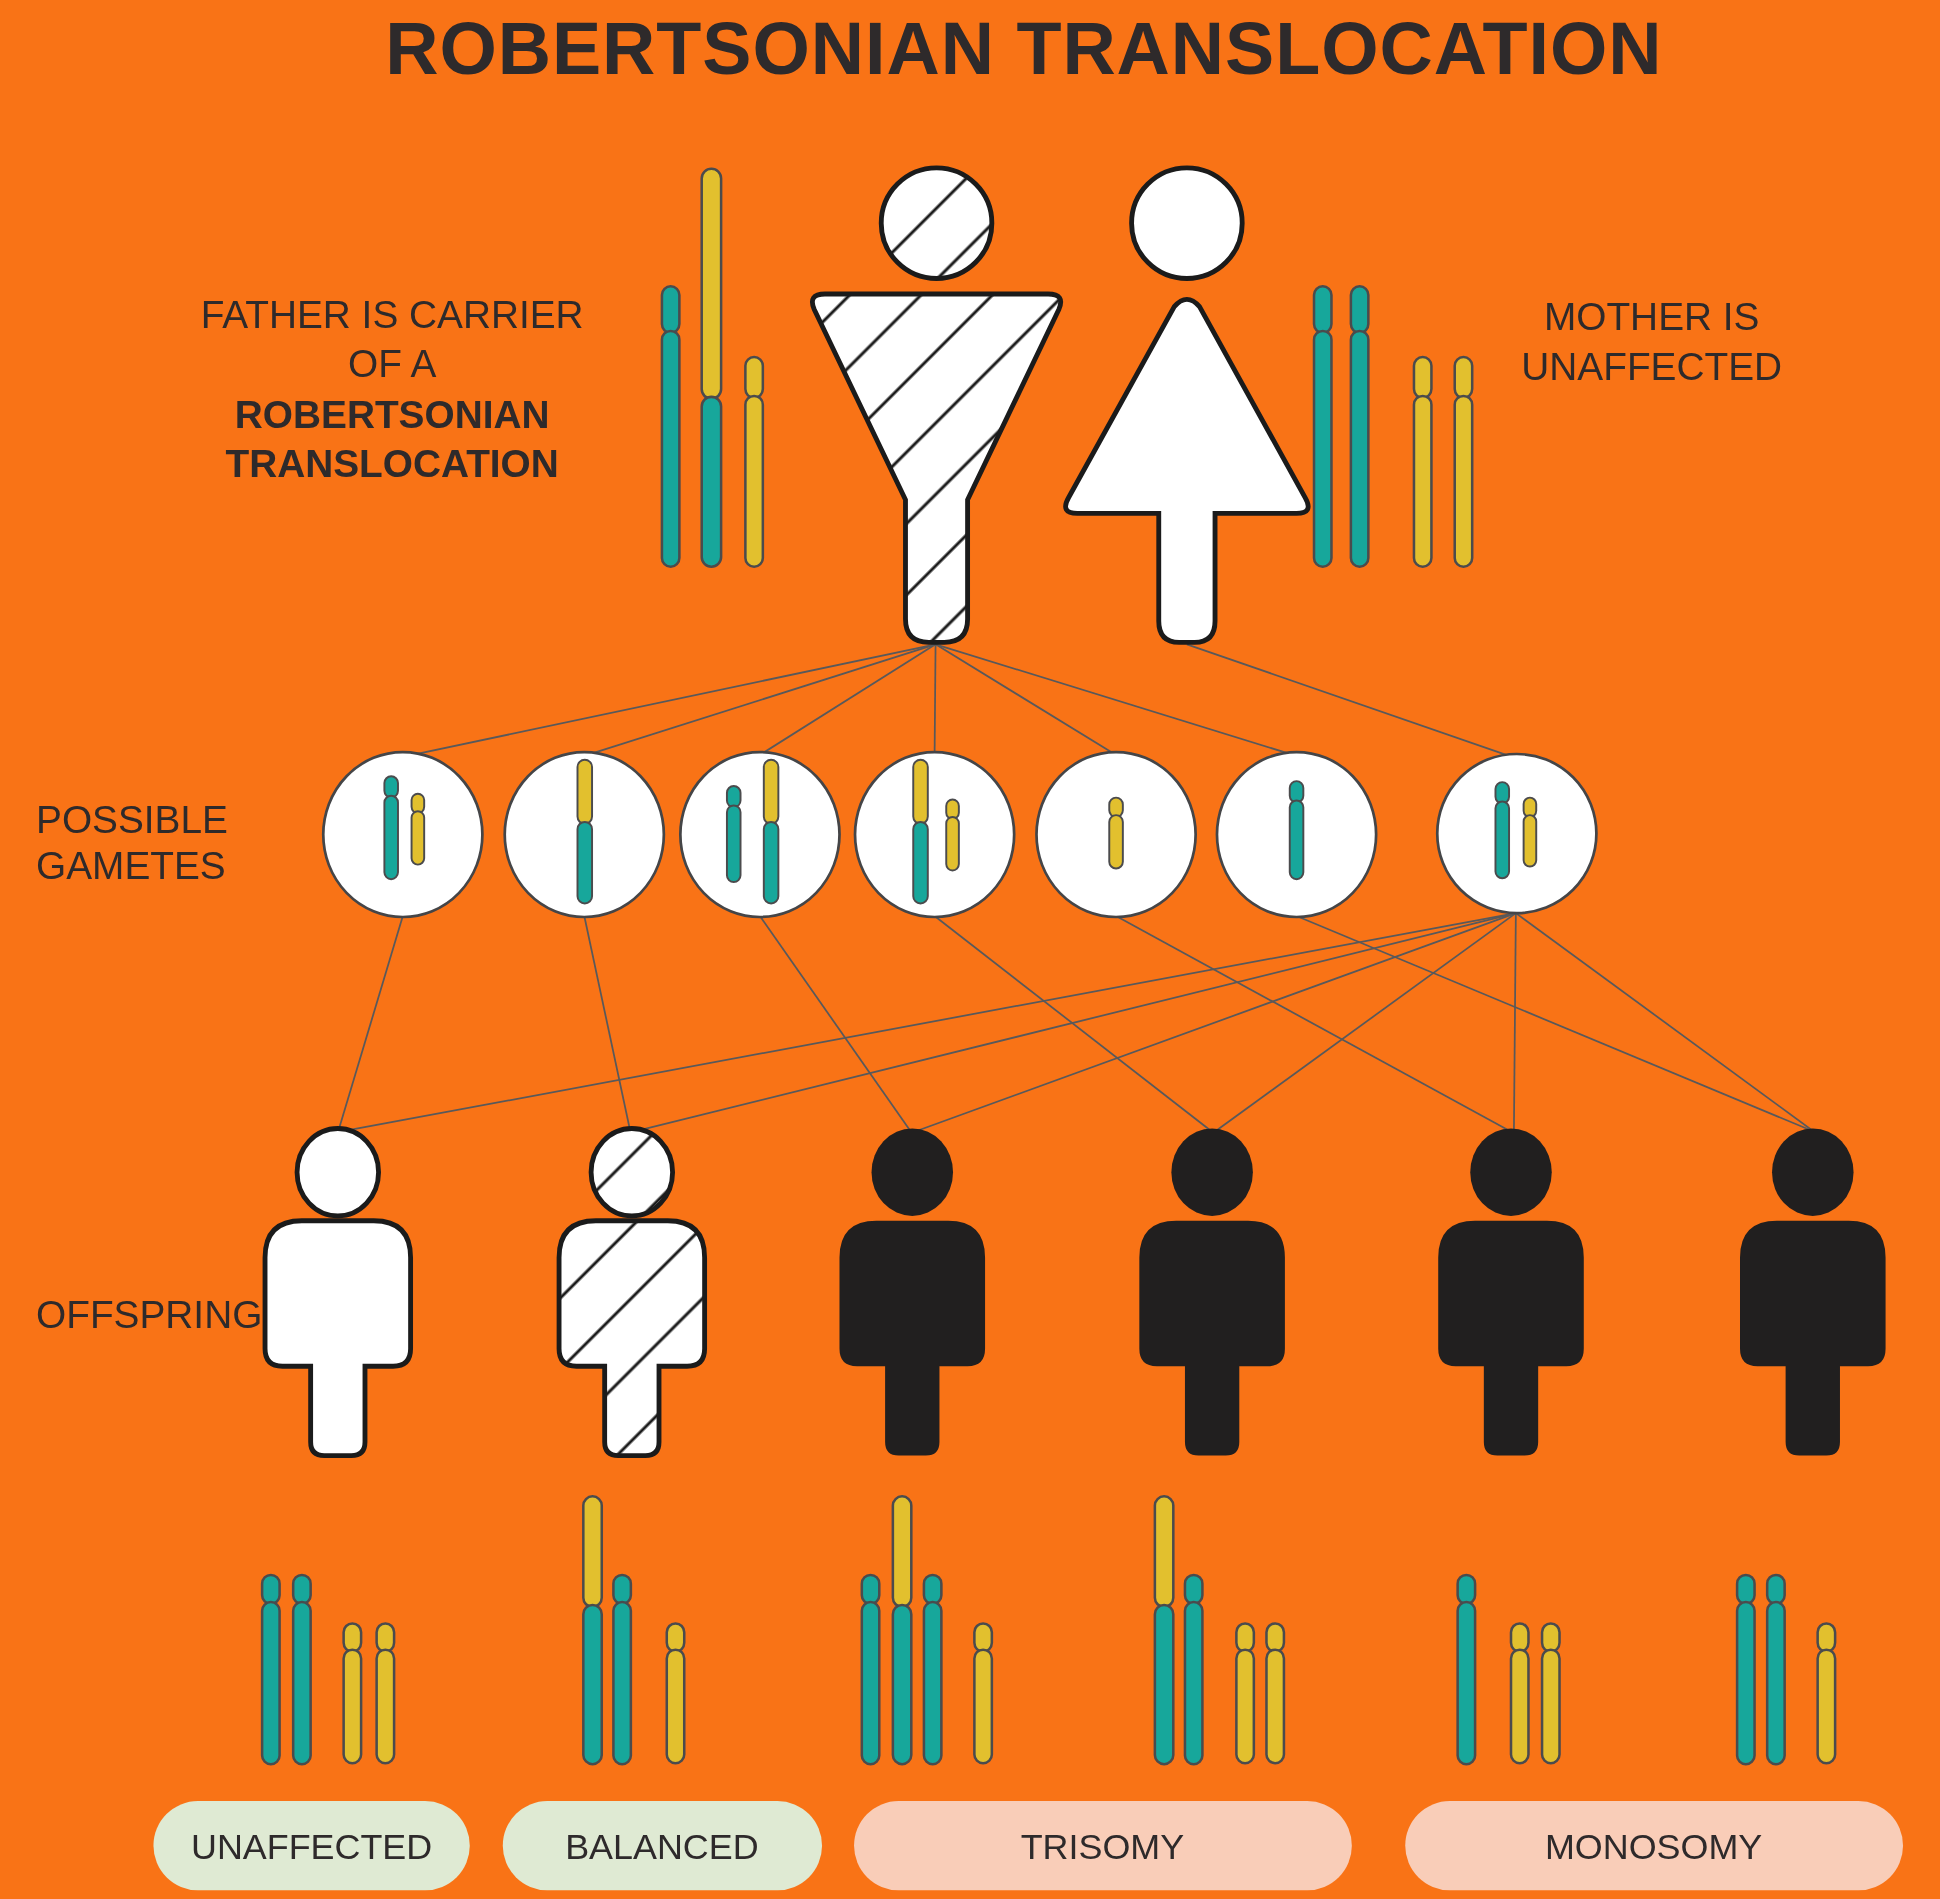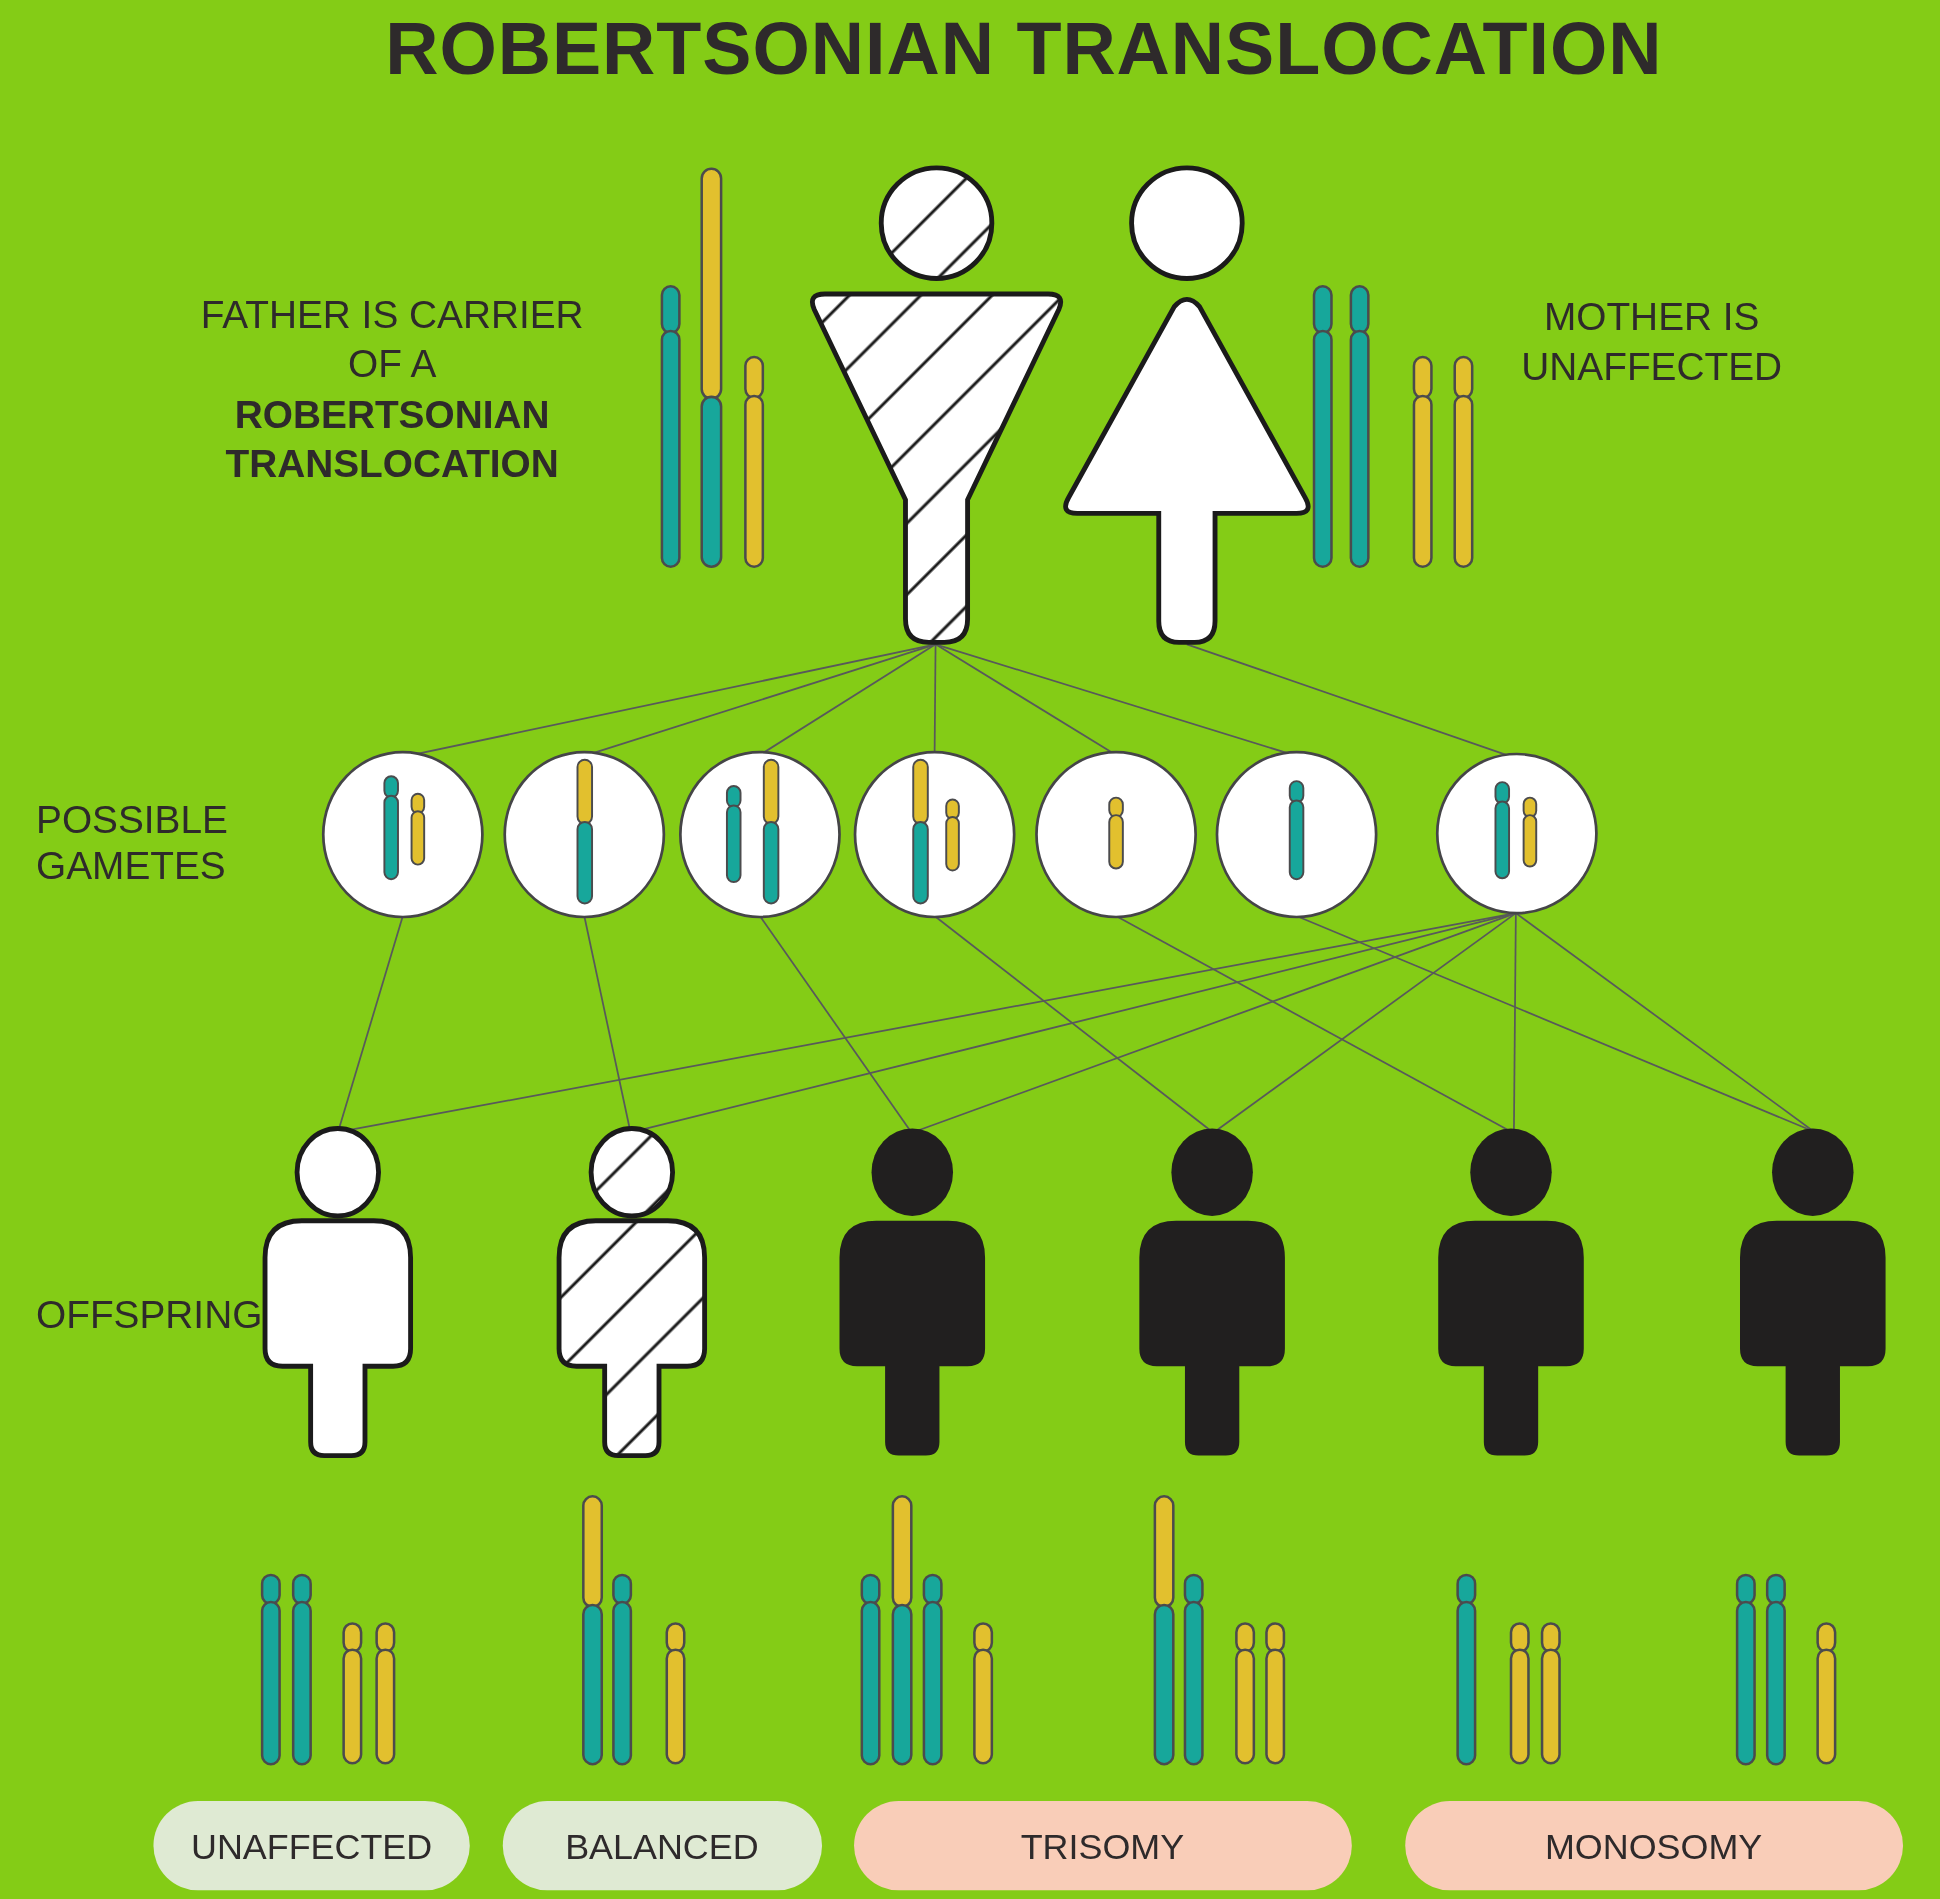"ROBERTSONIAN TRANSLOCATION" #stage { background: #84cc16 -> #f97316 }
